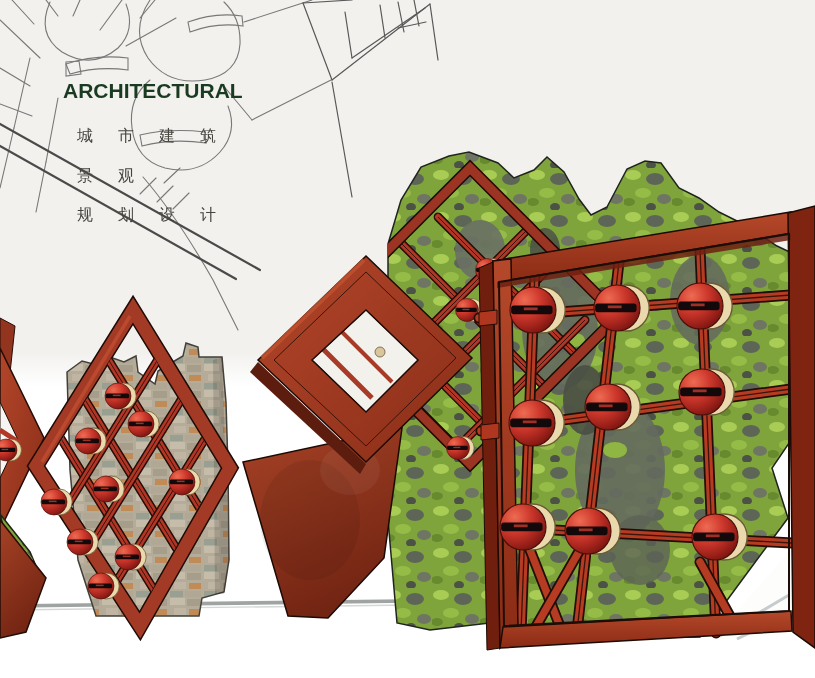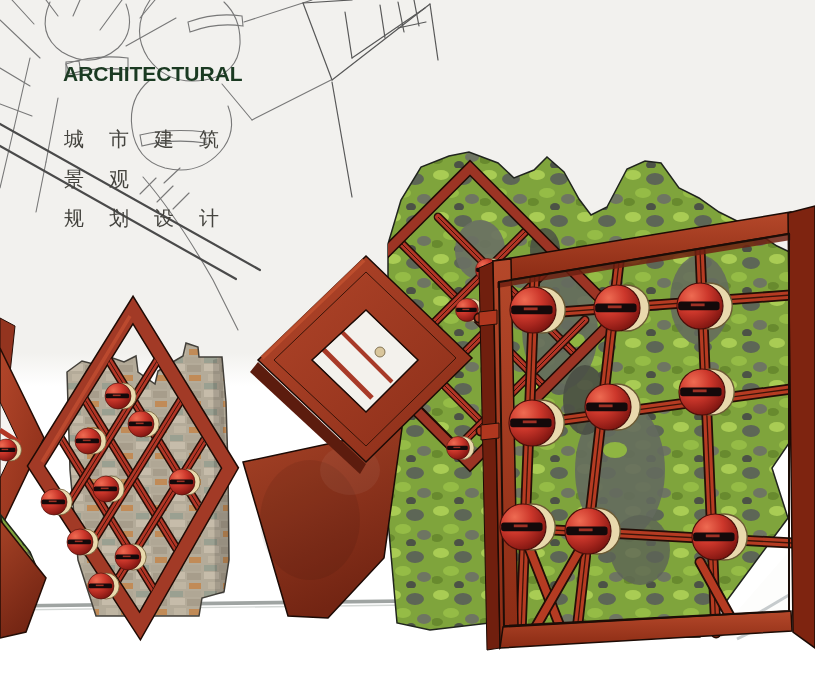"ARCHITECTURAL" .title-block { top: 66px -> 83px }
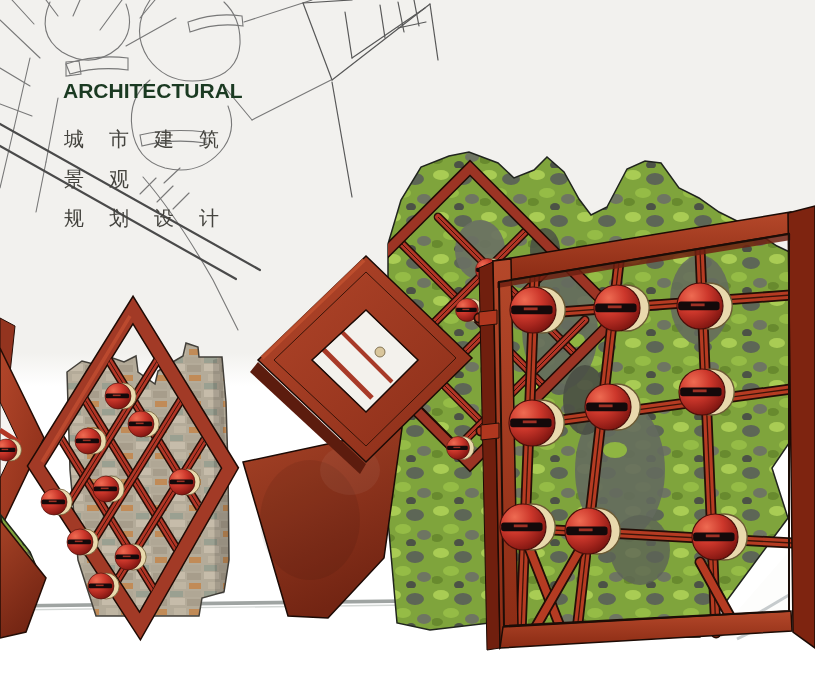"城市建筑" .cn { font-size: 20px -> 16px; left: 64px -> 77px }
